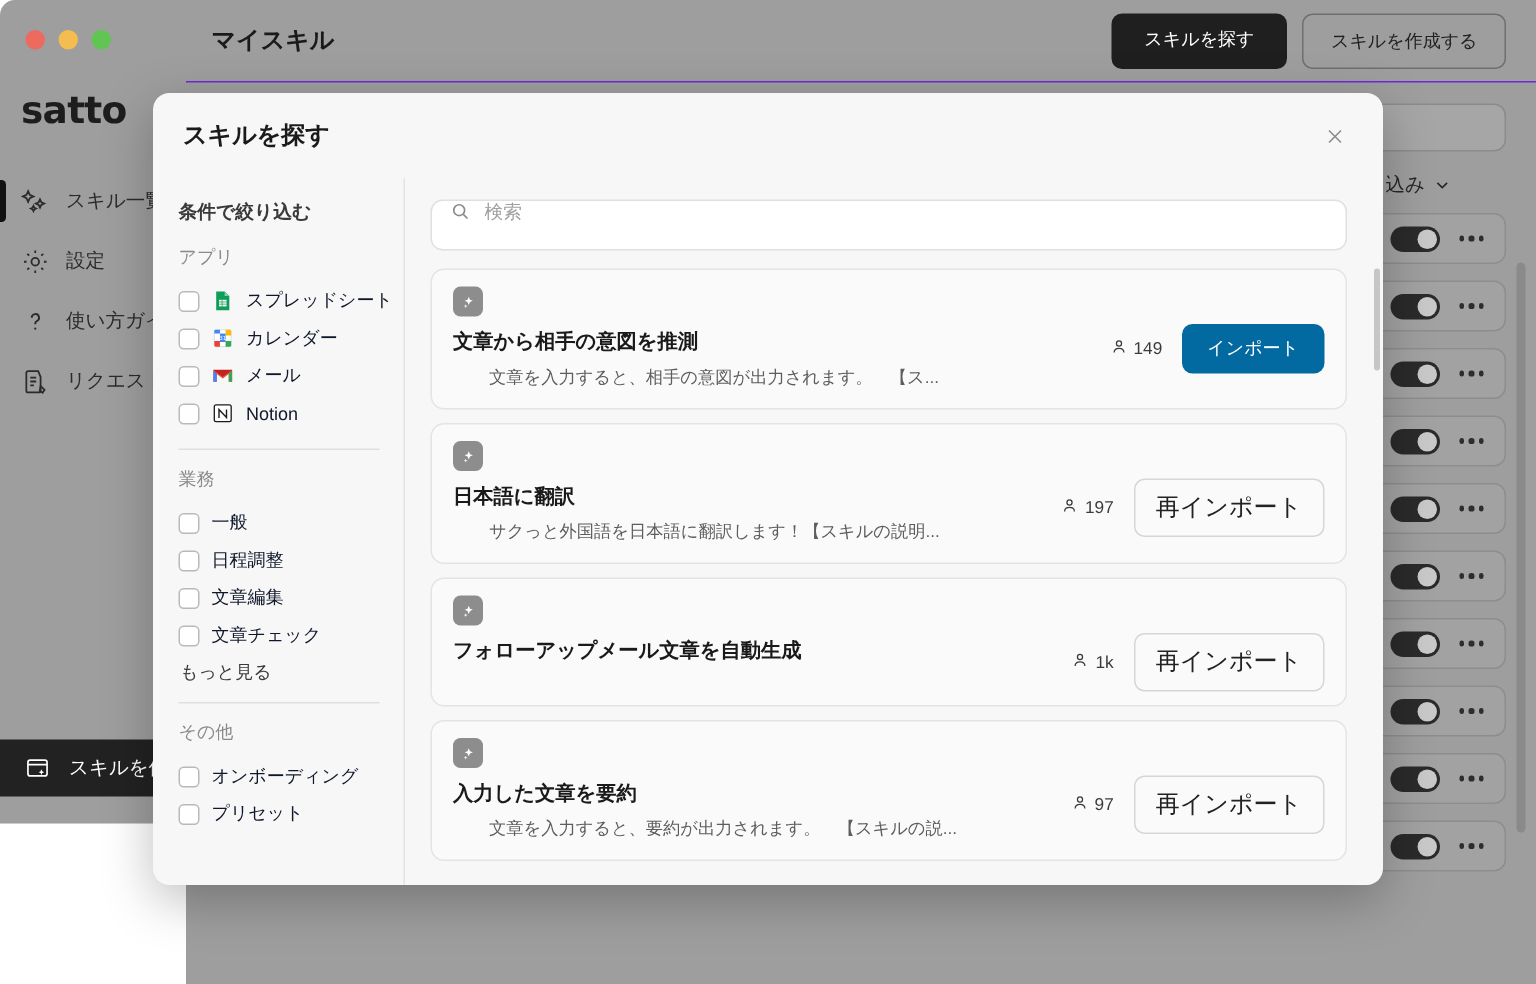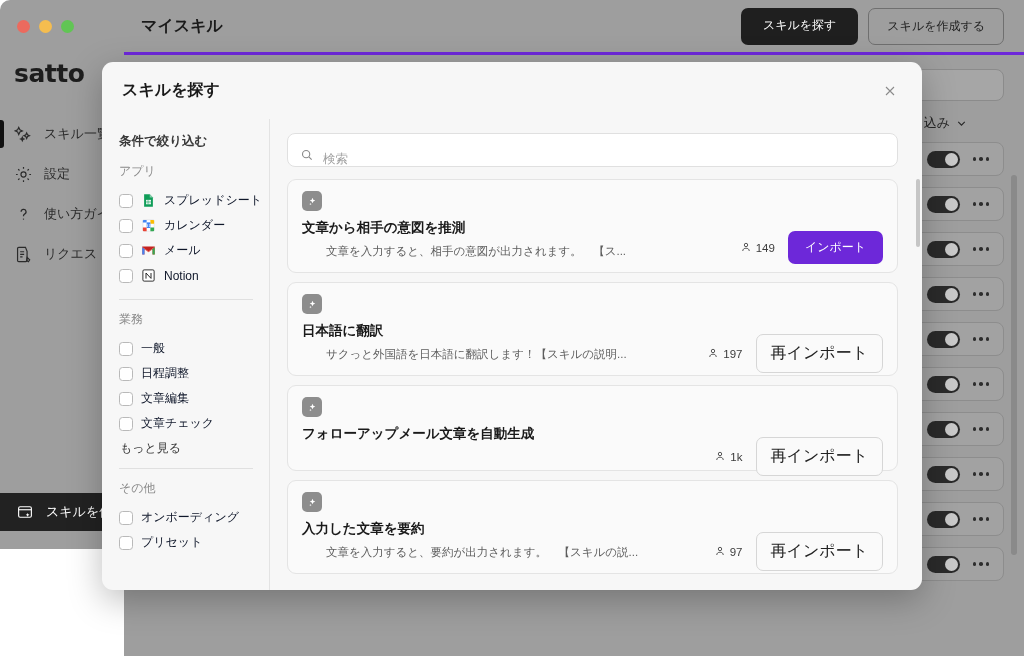"マイスキル" .topbar { border-bottom: 3px solid #6d28d9 -> 1px solid #6d28d9 }
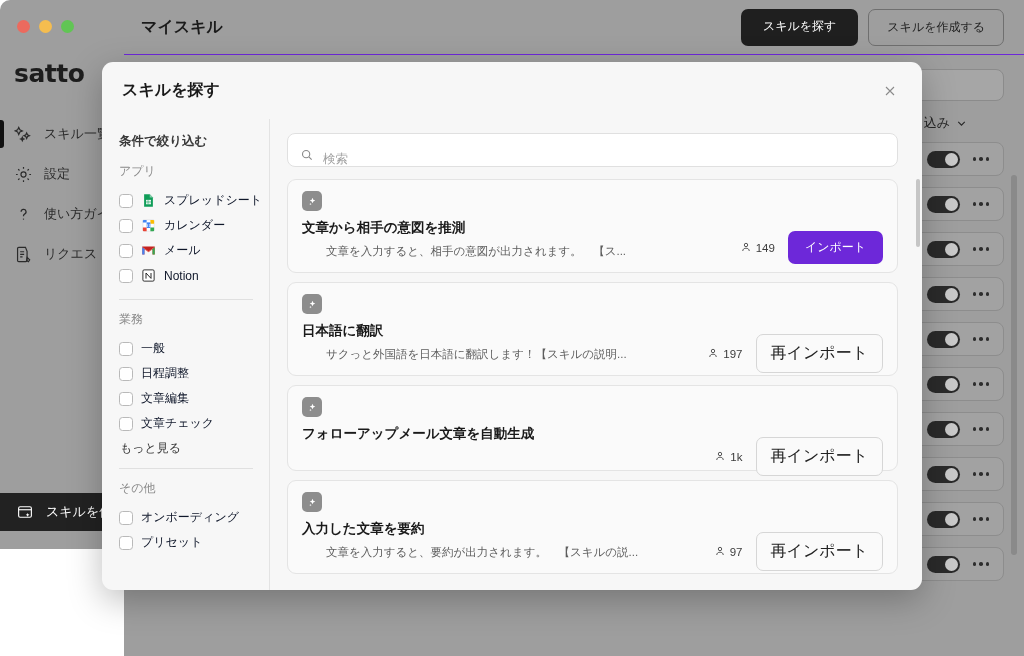"検索" .search-box { align-items: flex-end -> flex-start }
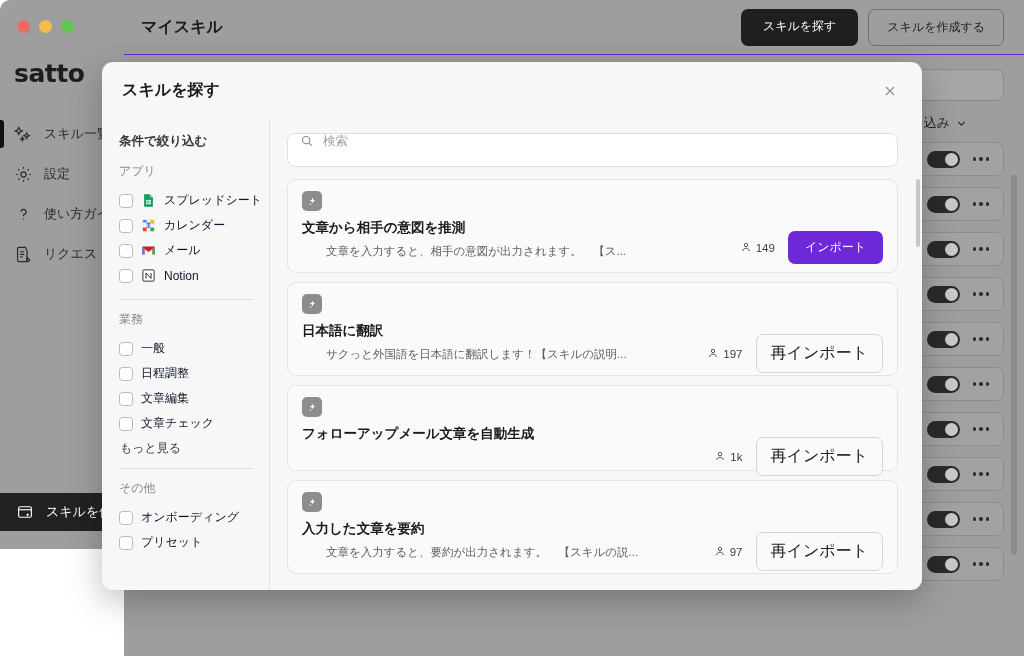"149" .card-right { top: 51px -> 36px }
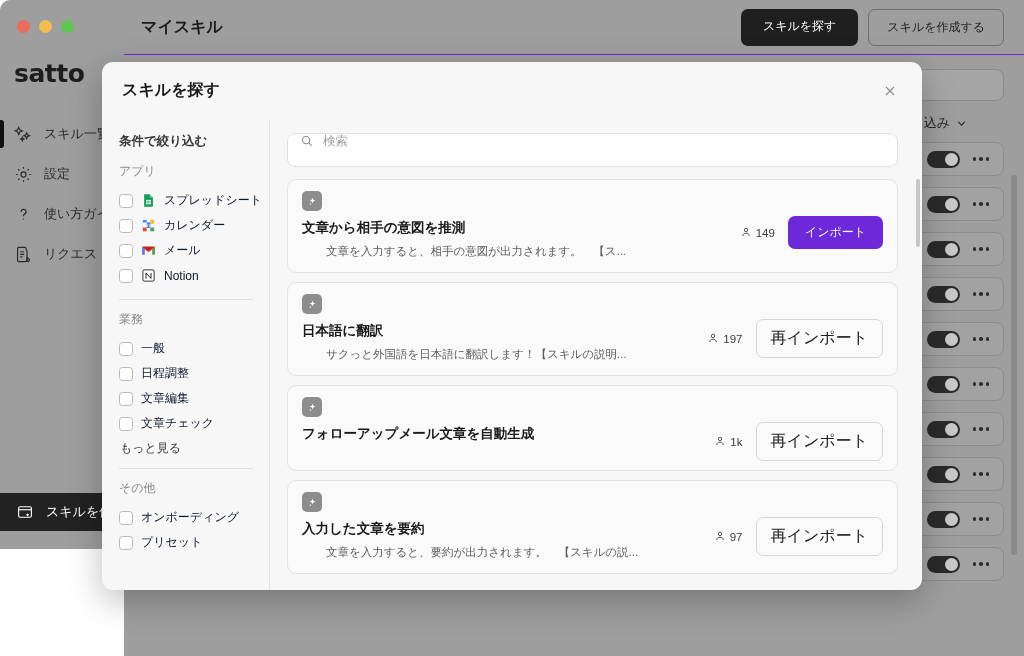"インポート" .btn-import { background: #6d28d9 -> #0369a1 }
